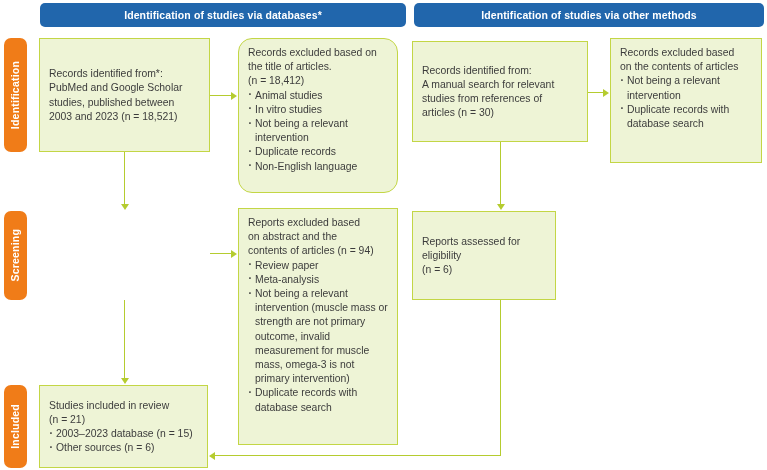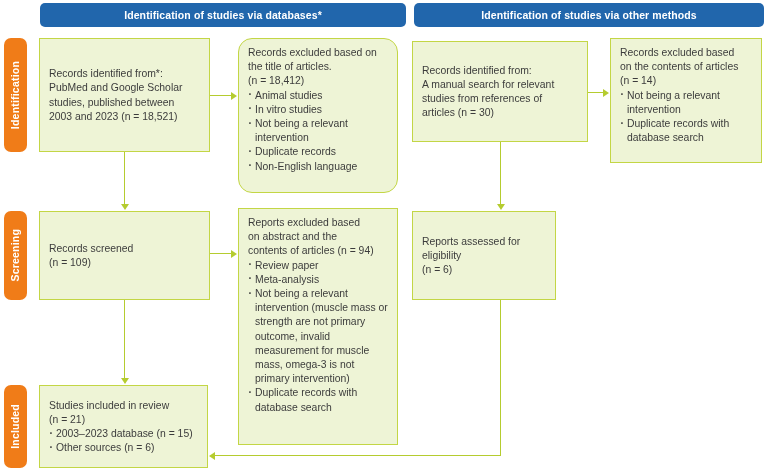"(n = 14)" p { html: <p>(n = 14)</p> -> none }
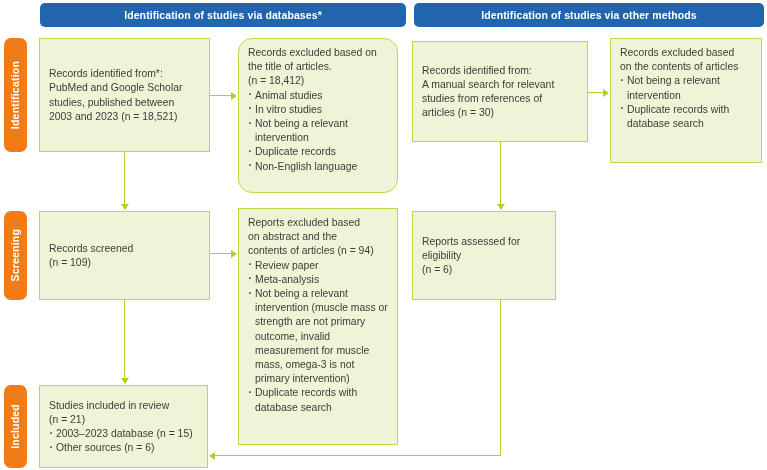"Records screened" div.box { html: <div> <p>Records screened</p> <p>(n = 109)</p> </div> -> none }
